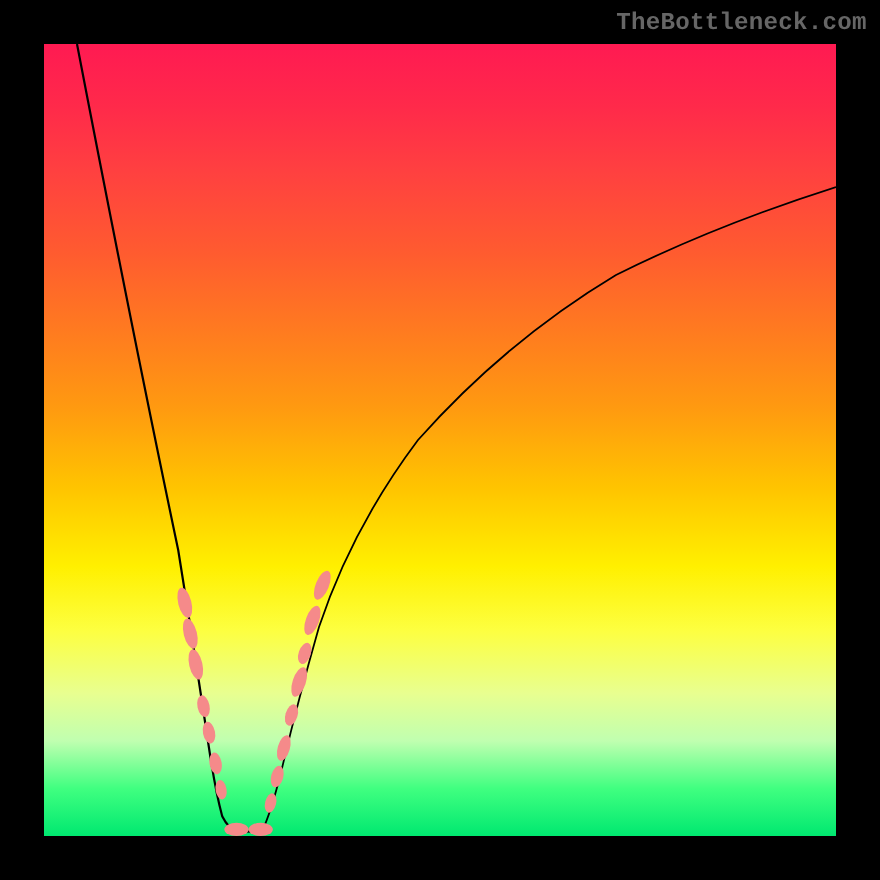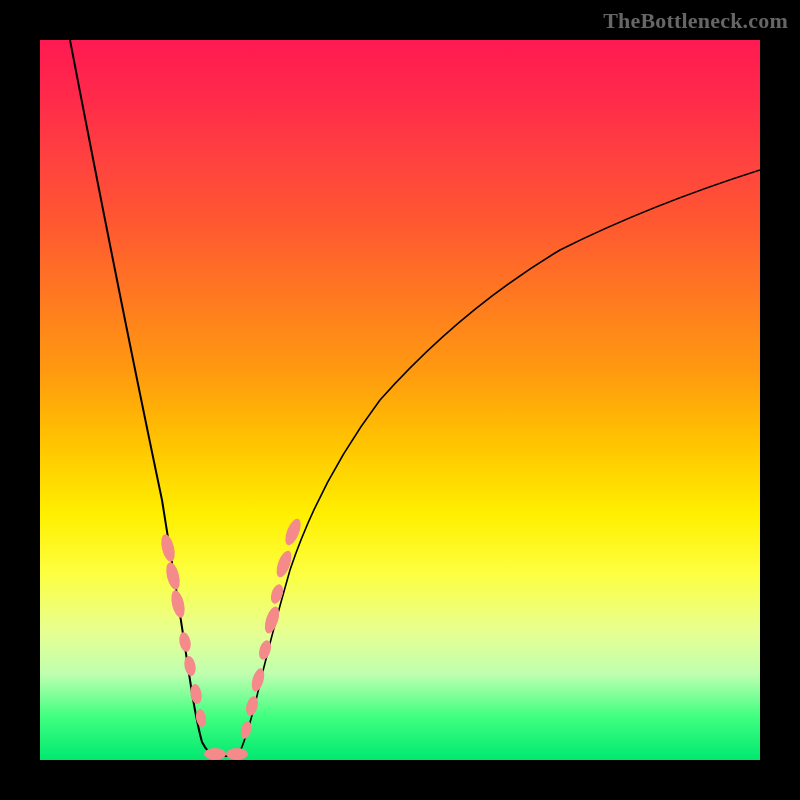"TheBottleneck.com" .watermark { font-family: Liberation Serif, serif -> Liberation Mono, monospace }
